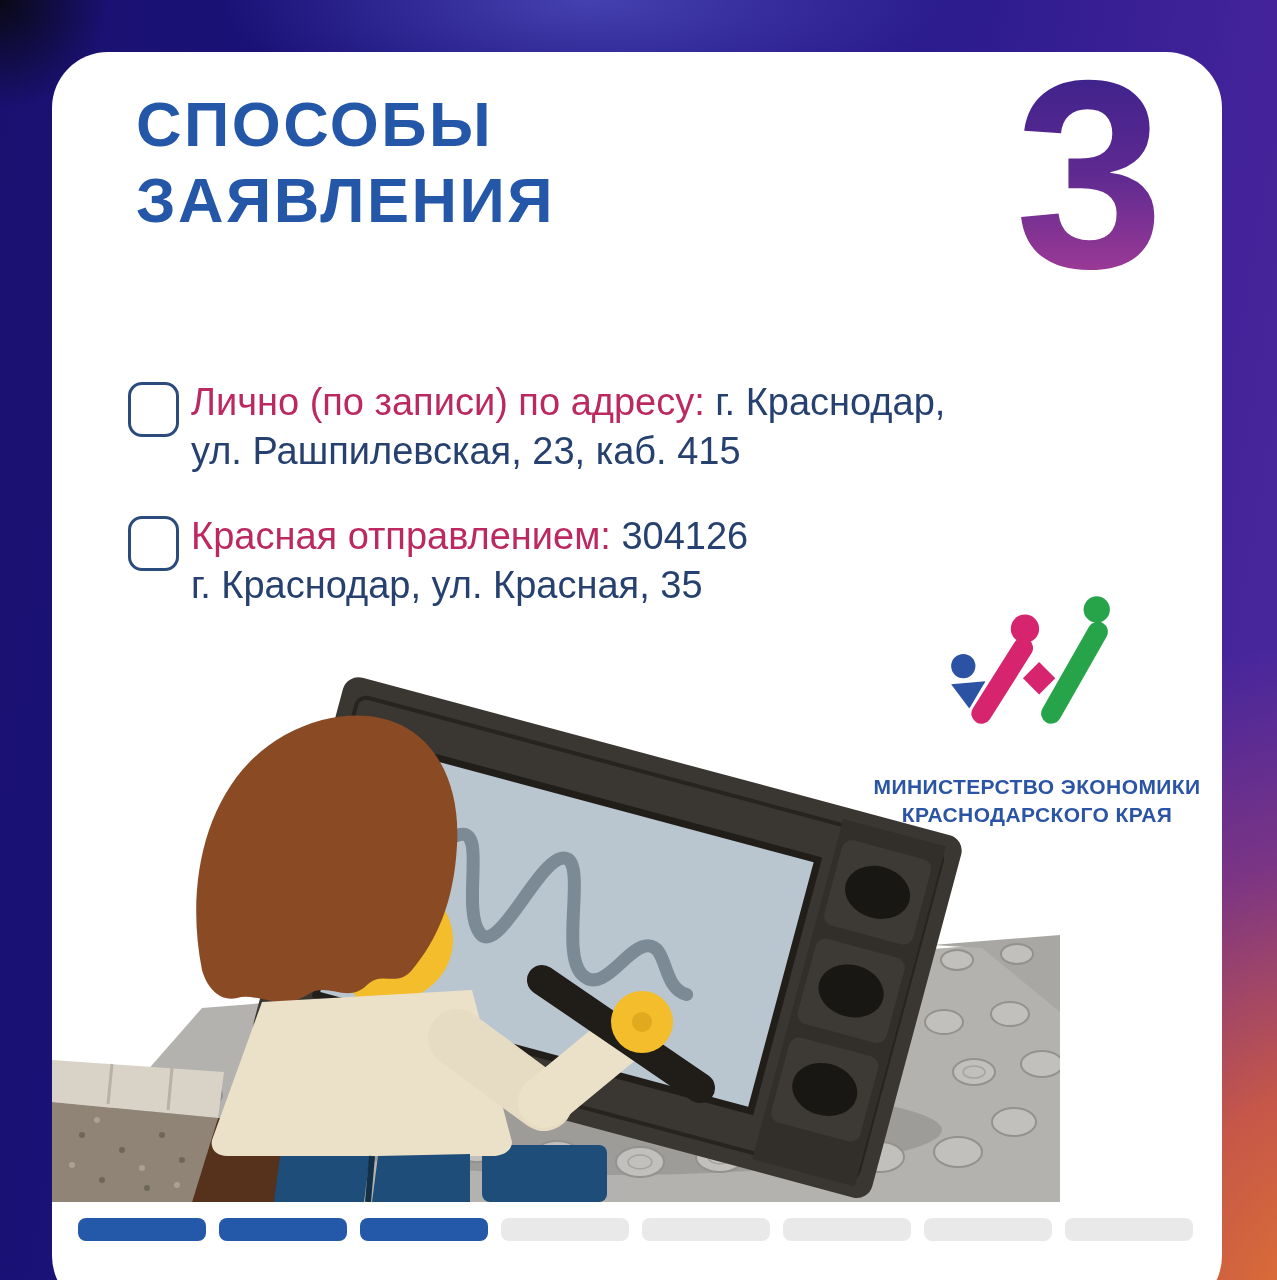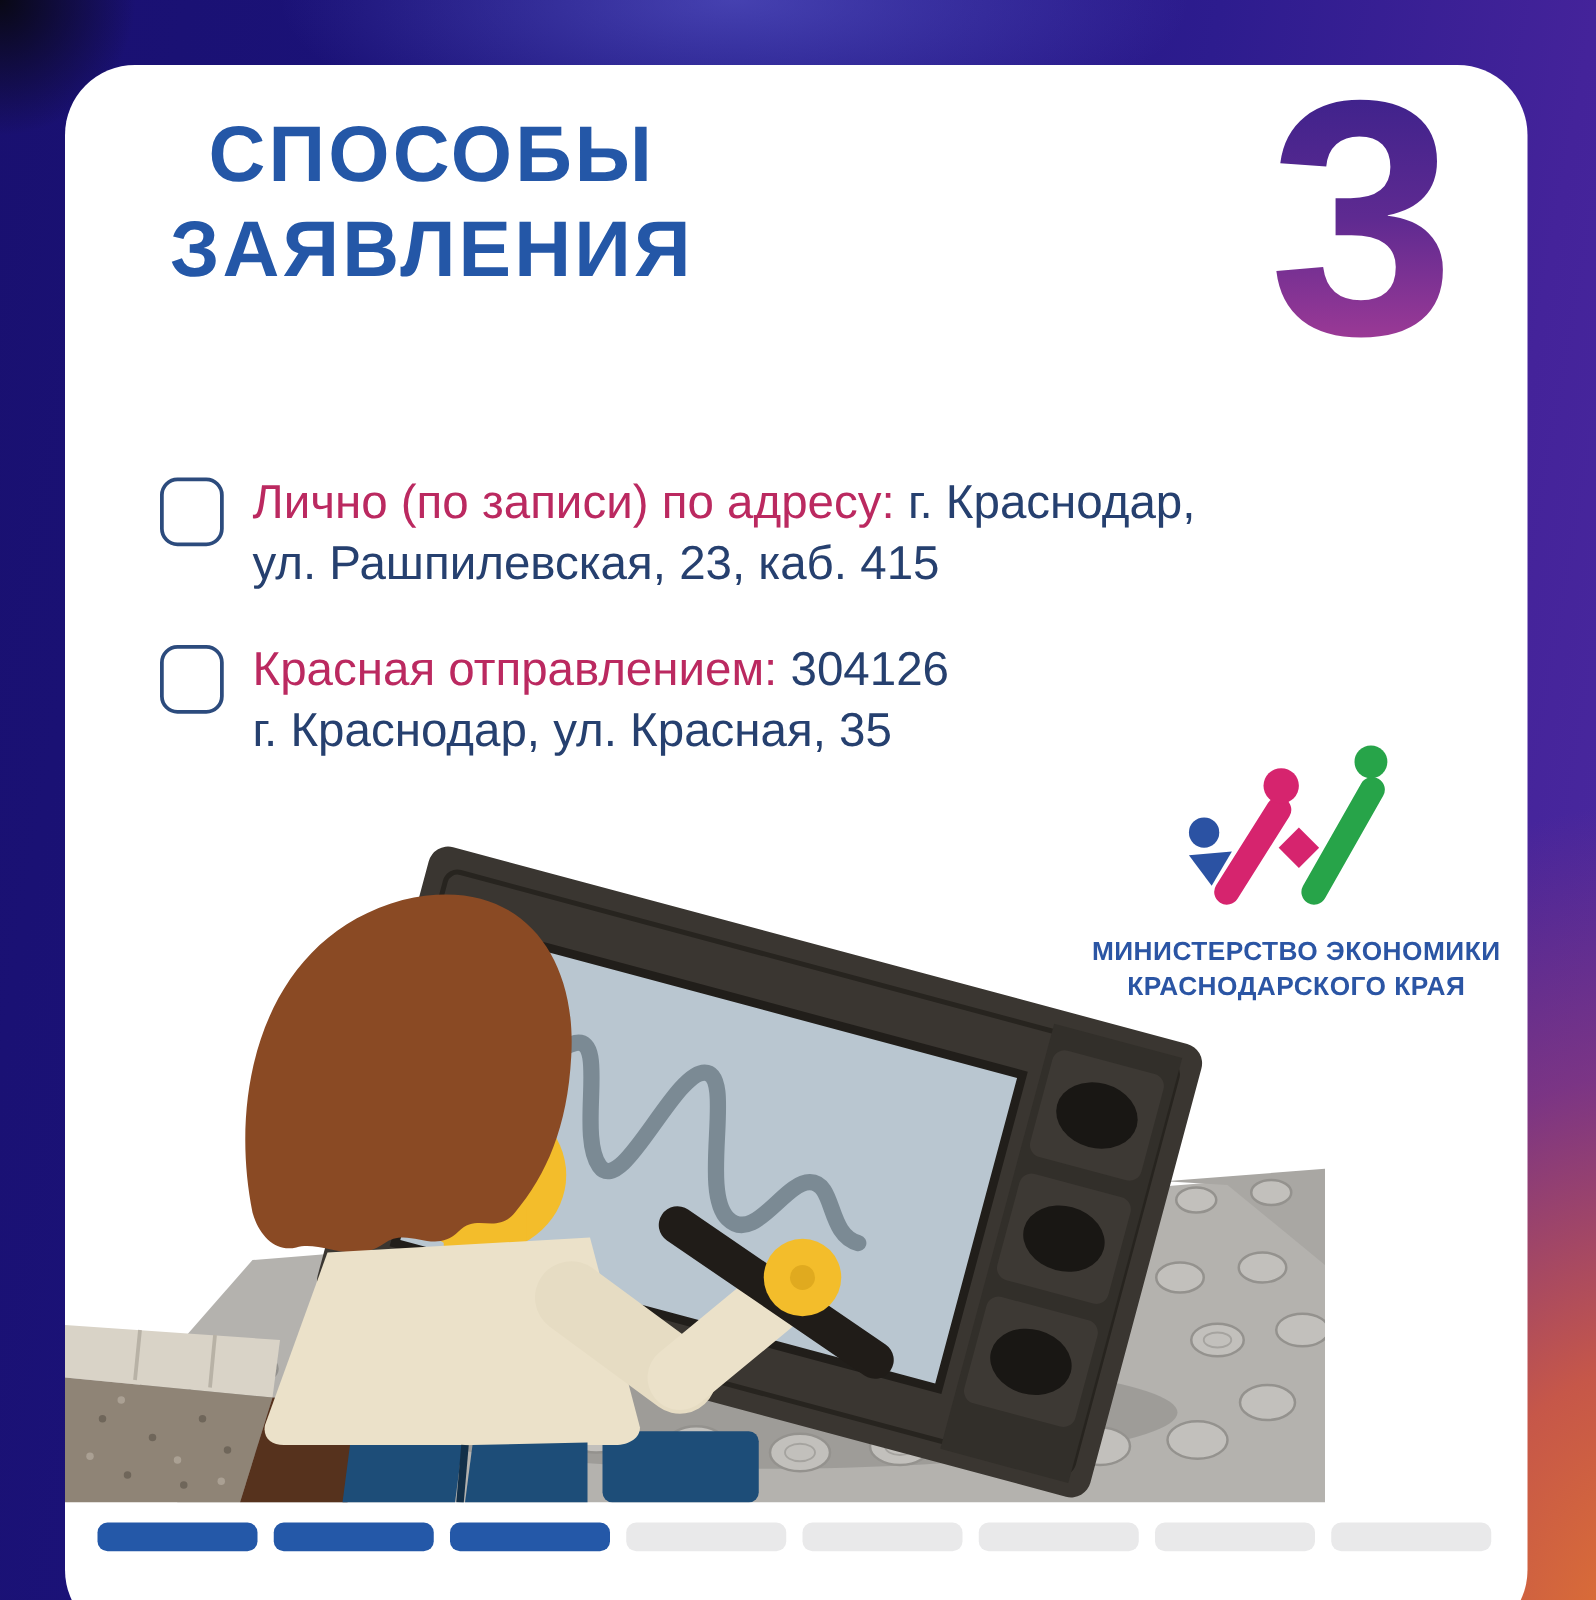"СПОСОБЫ" .title { text-align: center -> none }
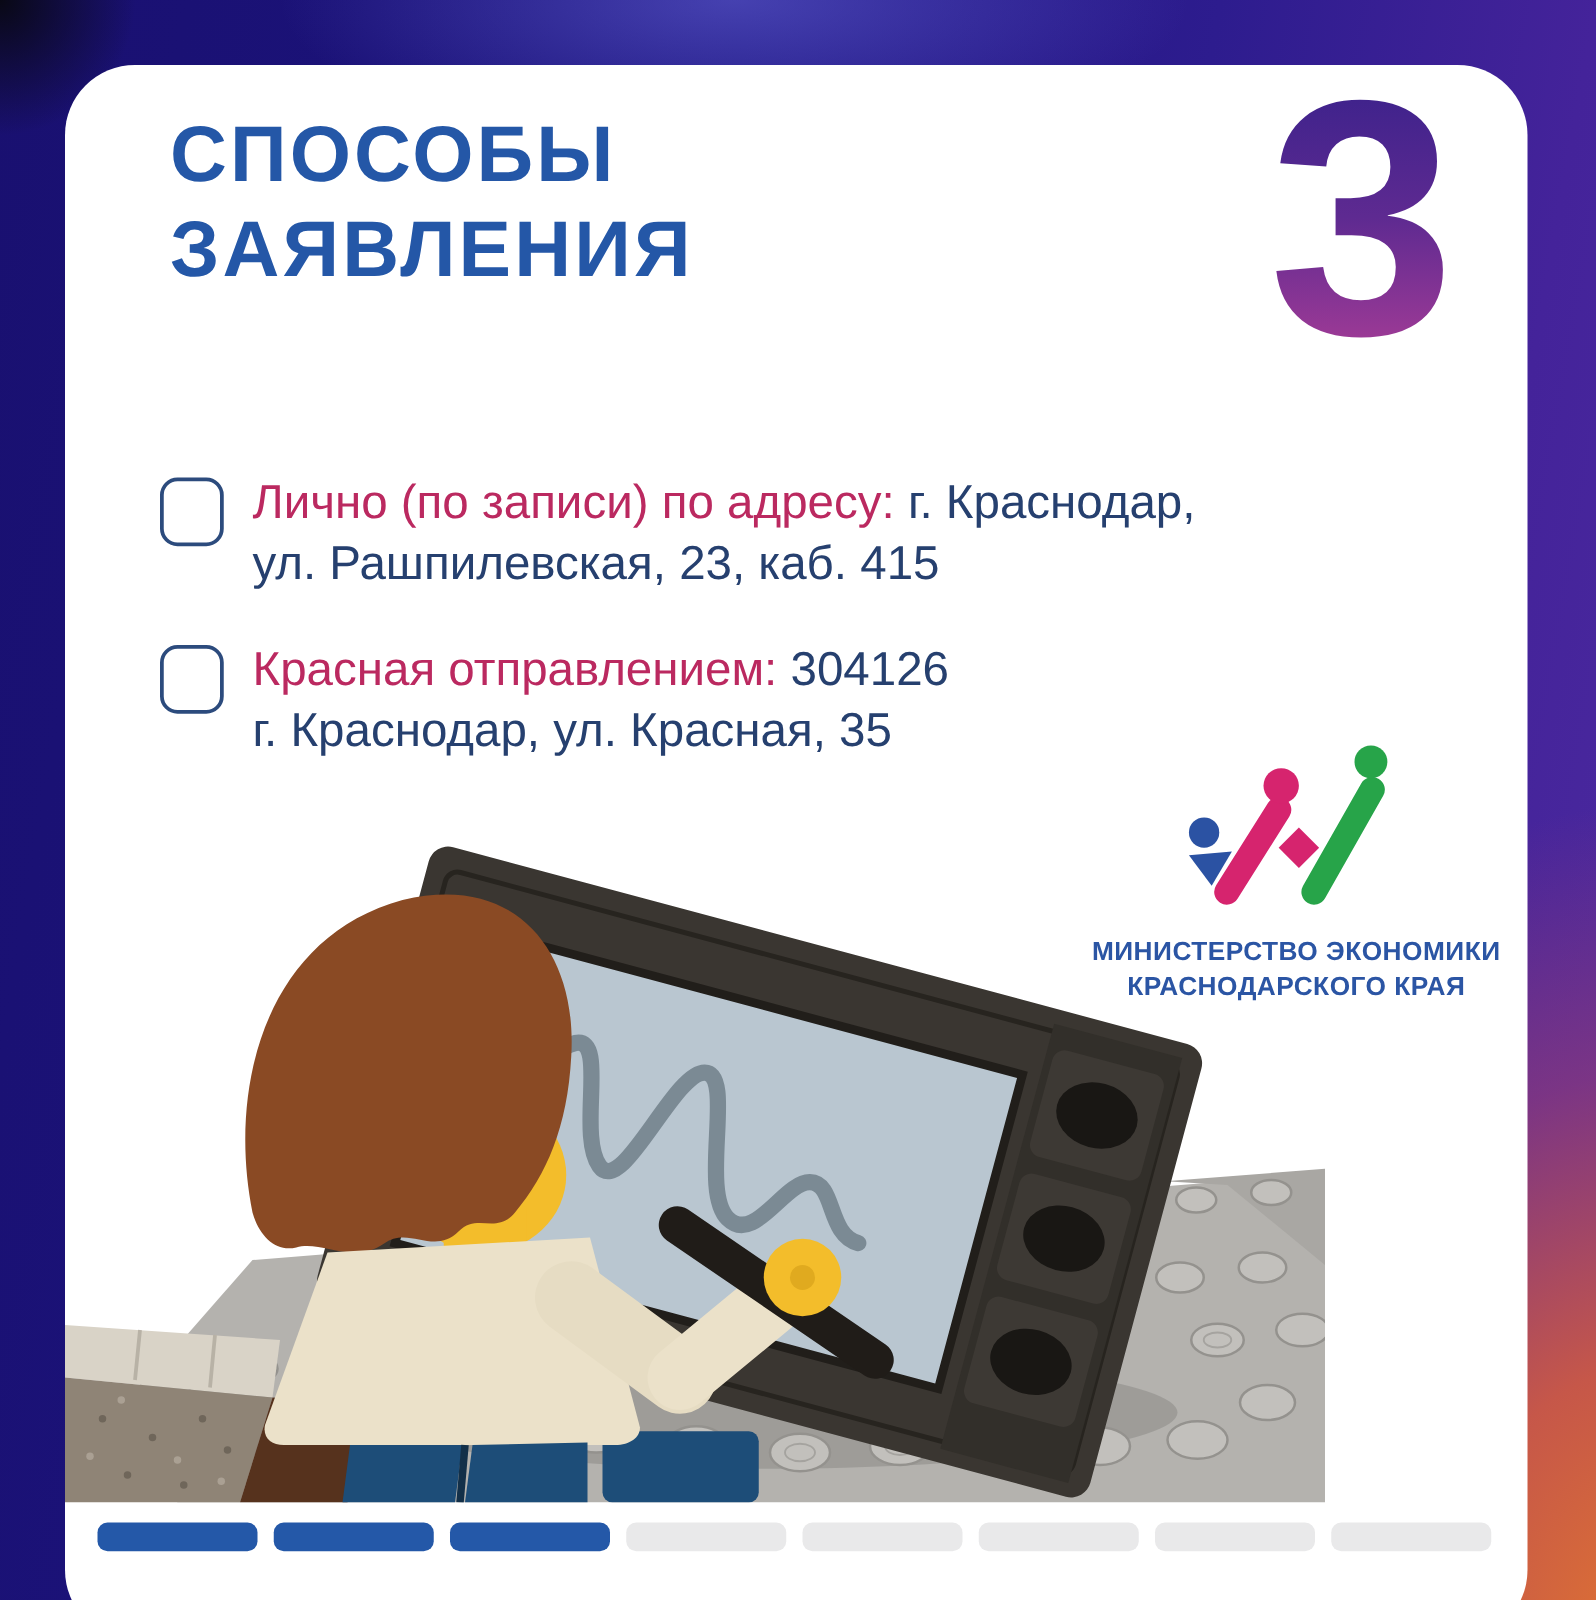"Лично (по записи) по адресу:" .mtext { margin-left: 23px -> 12px }
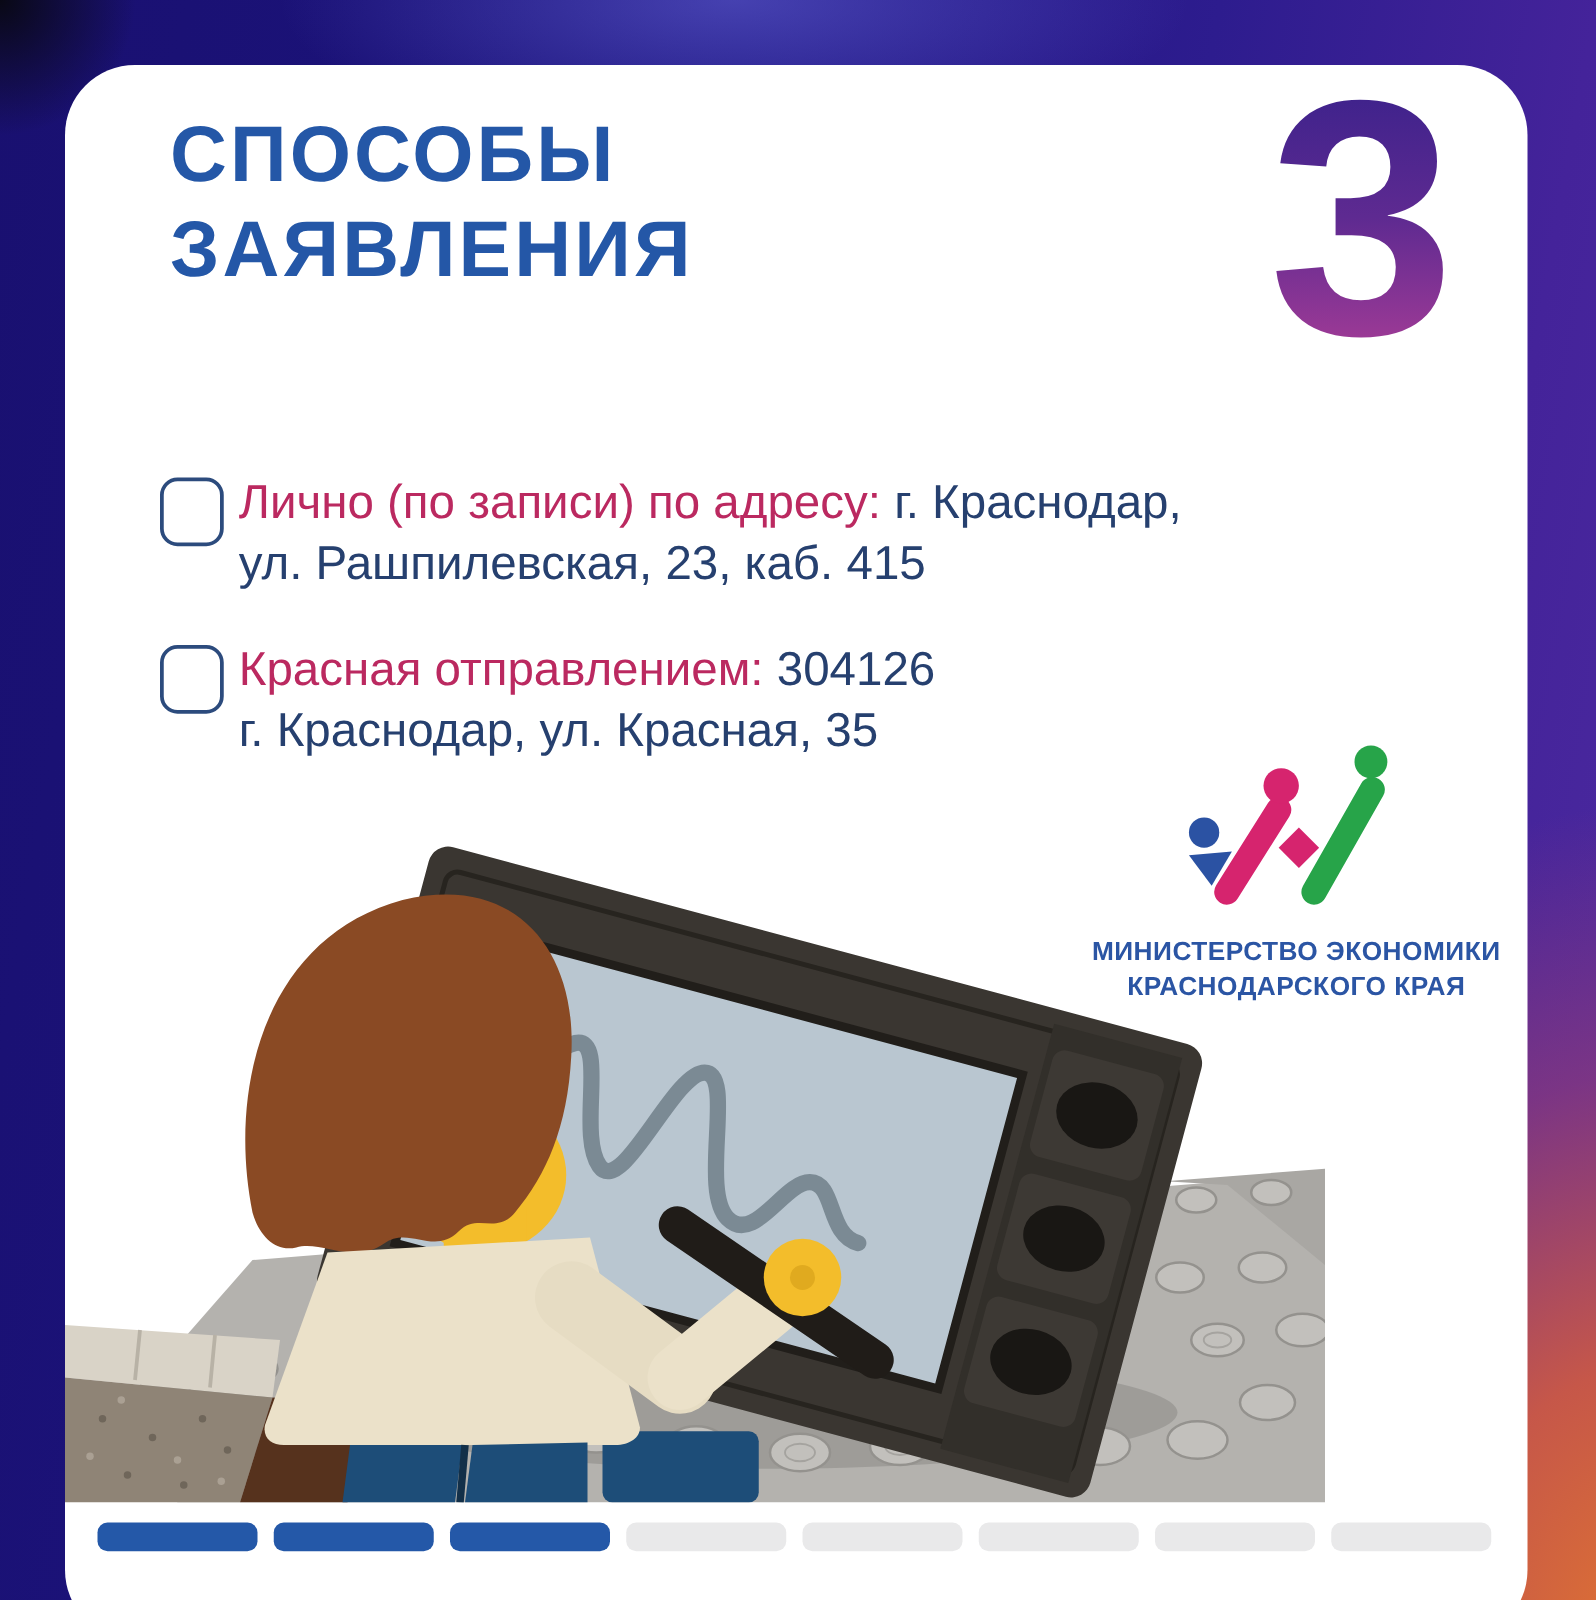"МИНИСТЕРСТВО ЭКОНОМИКИ" .logo-text { top: 696px -> 721px }
